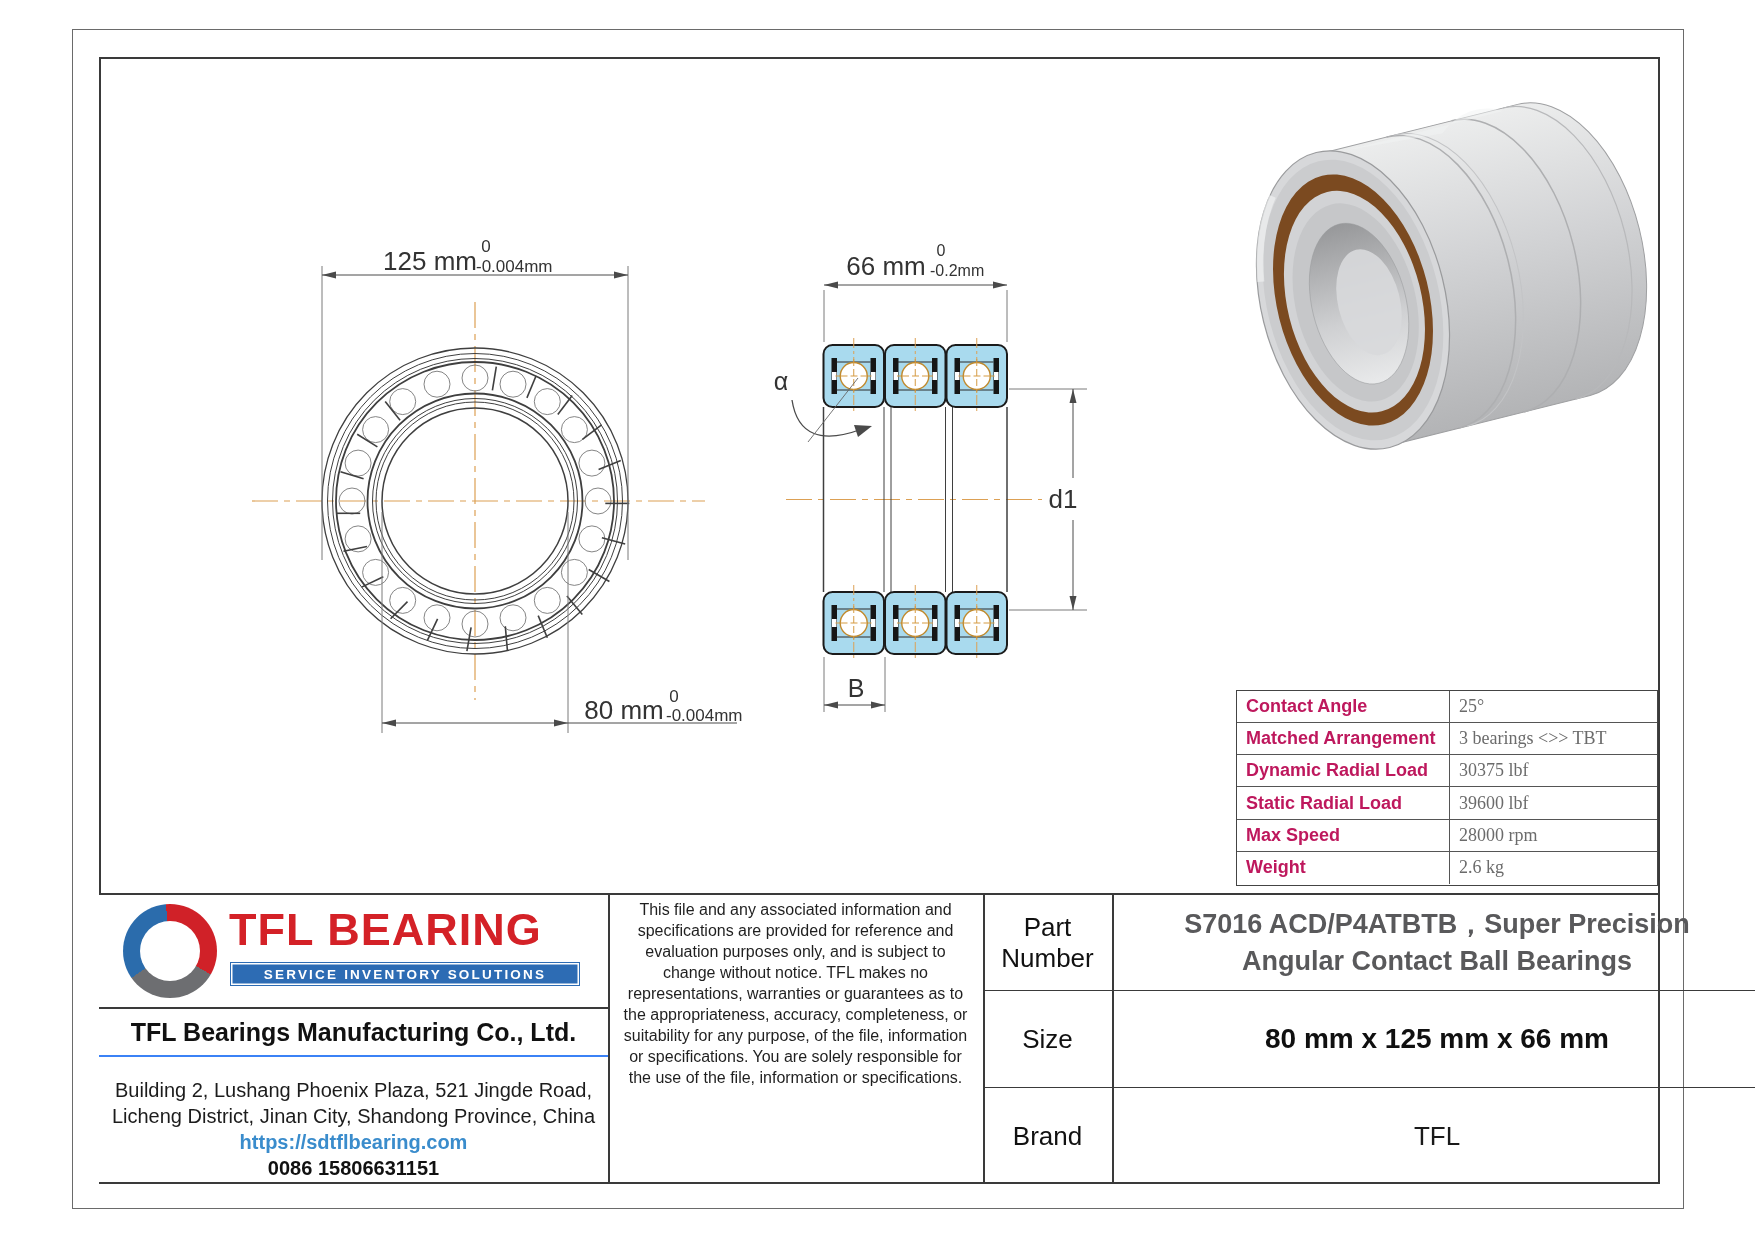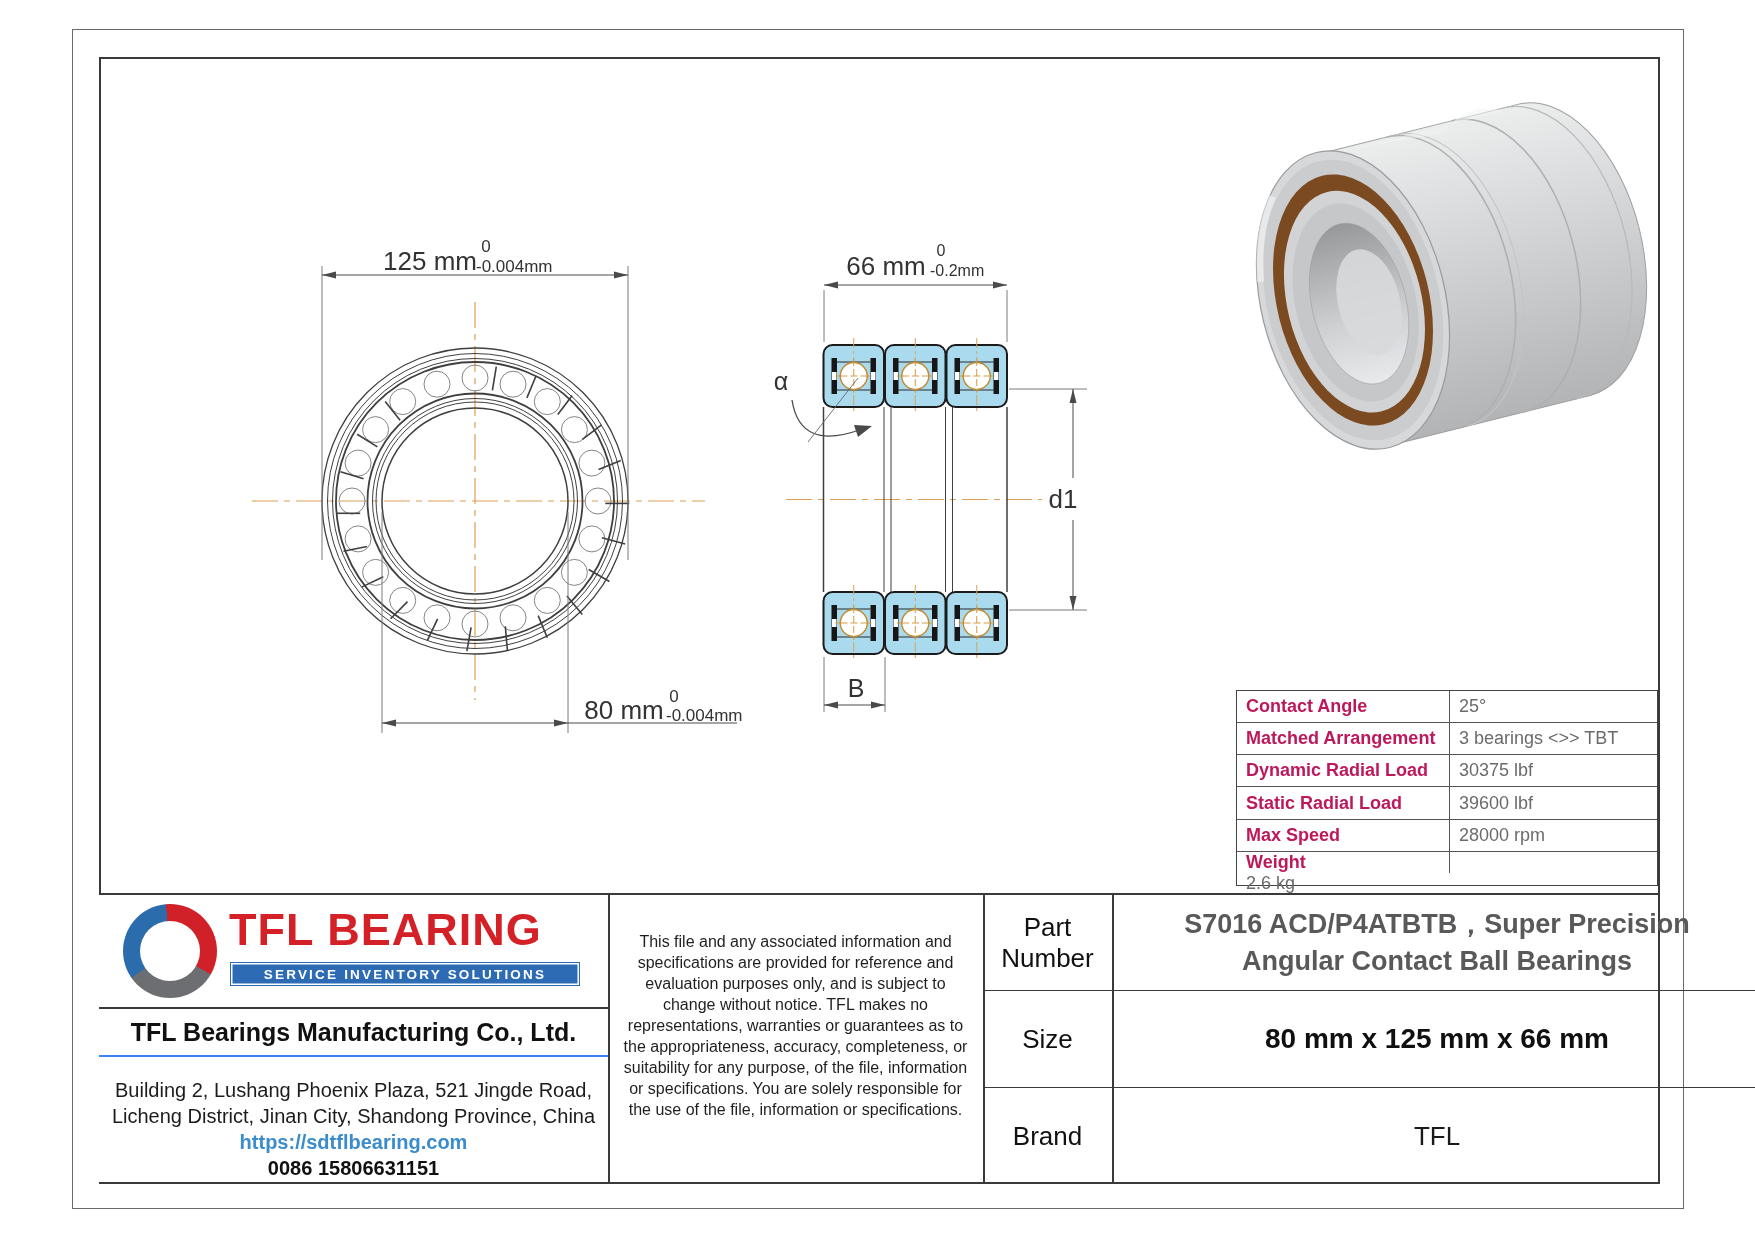"25°" .spec-value { font-family: none -> Liberation Serif, serif }
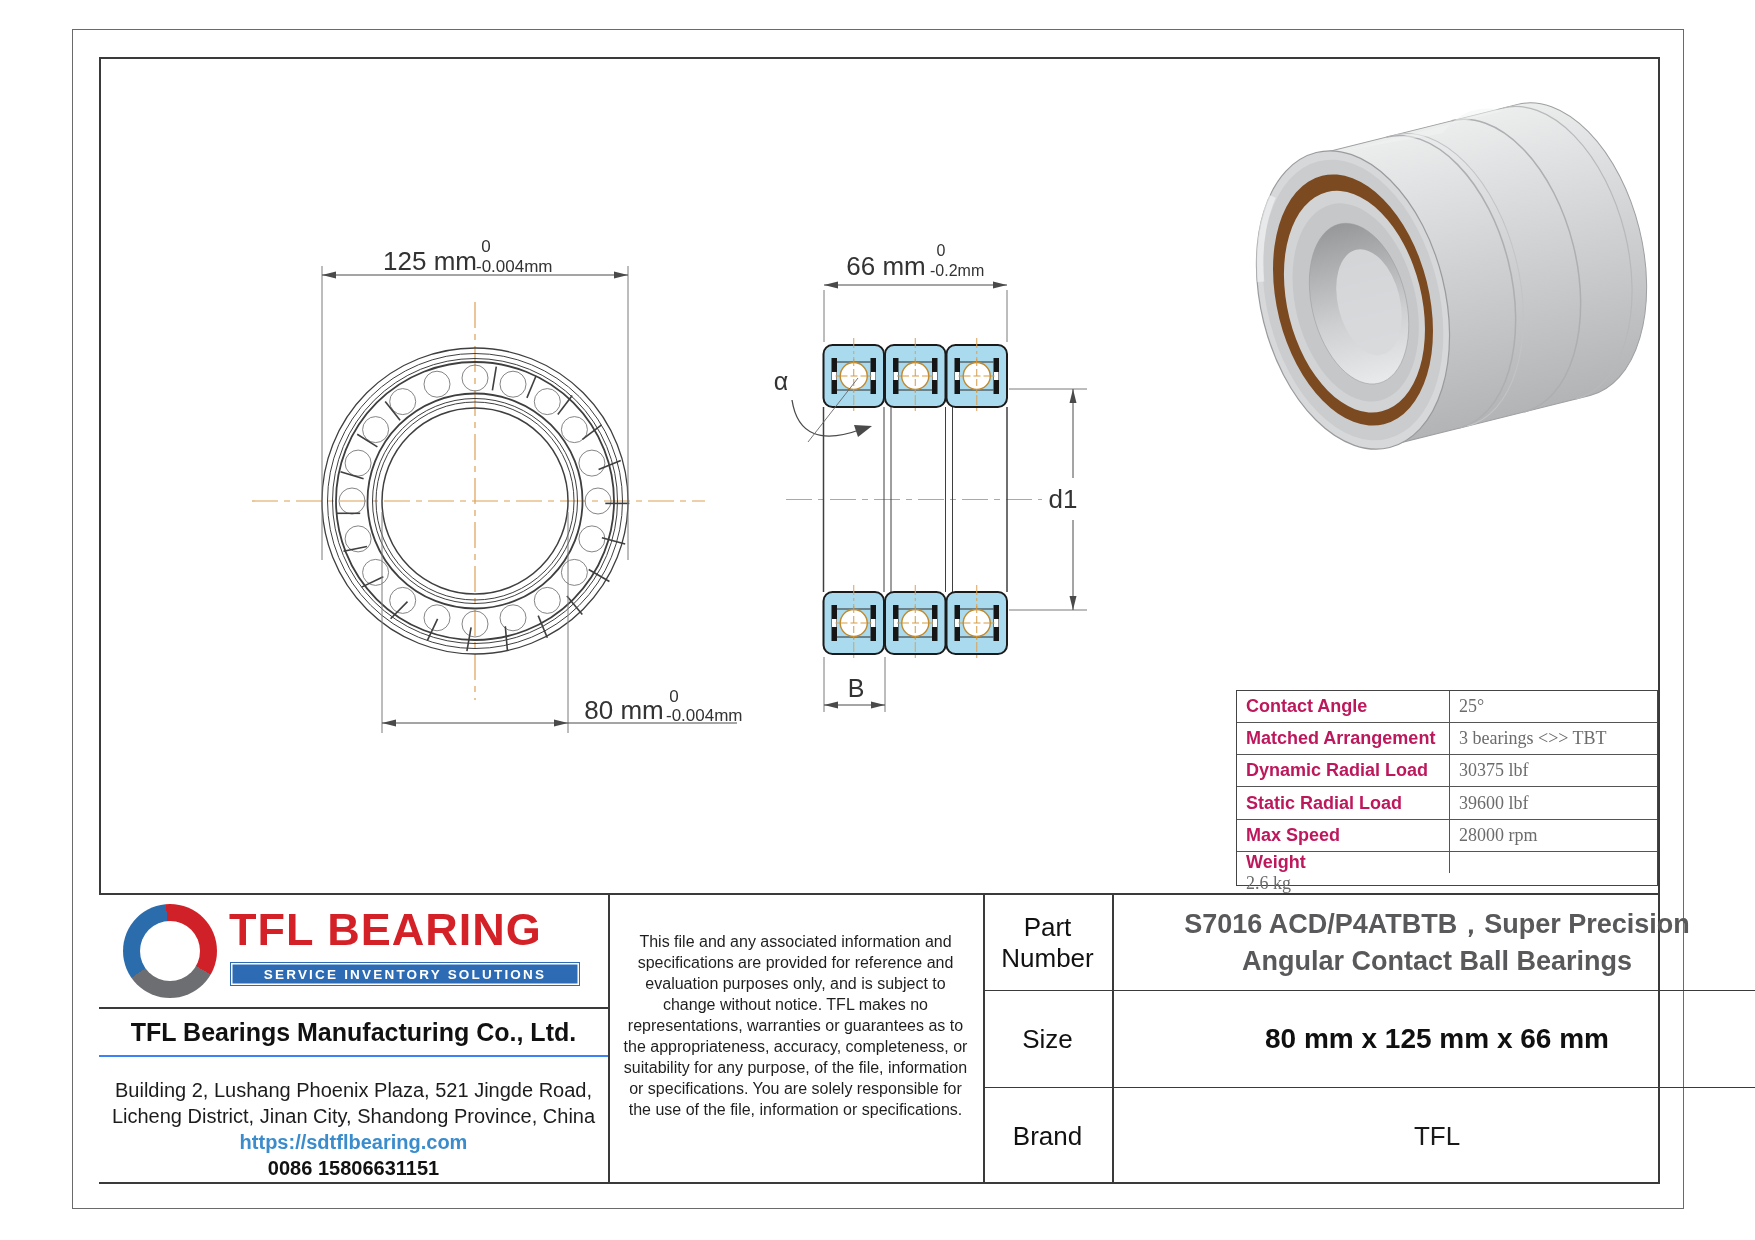"Weight" .spec-row:last-child { flex-direction: column -> none }
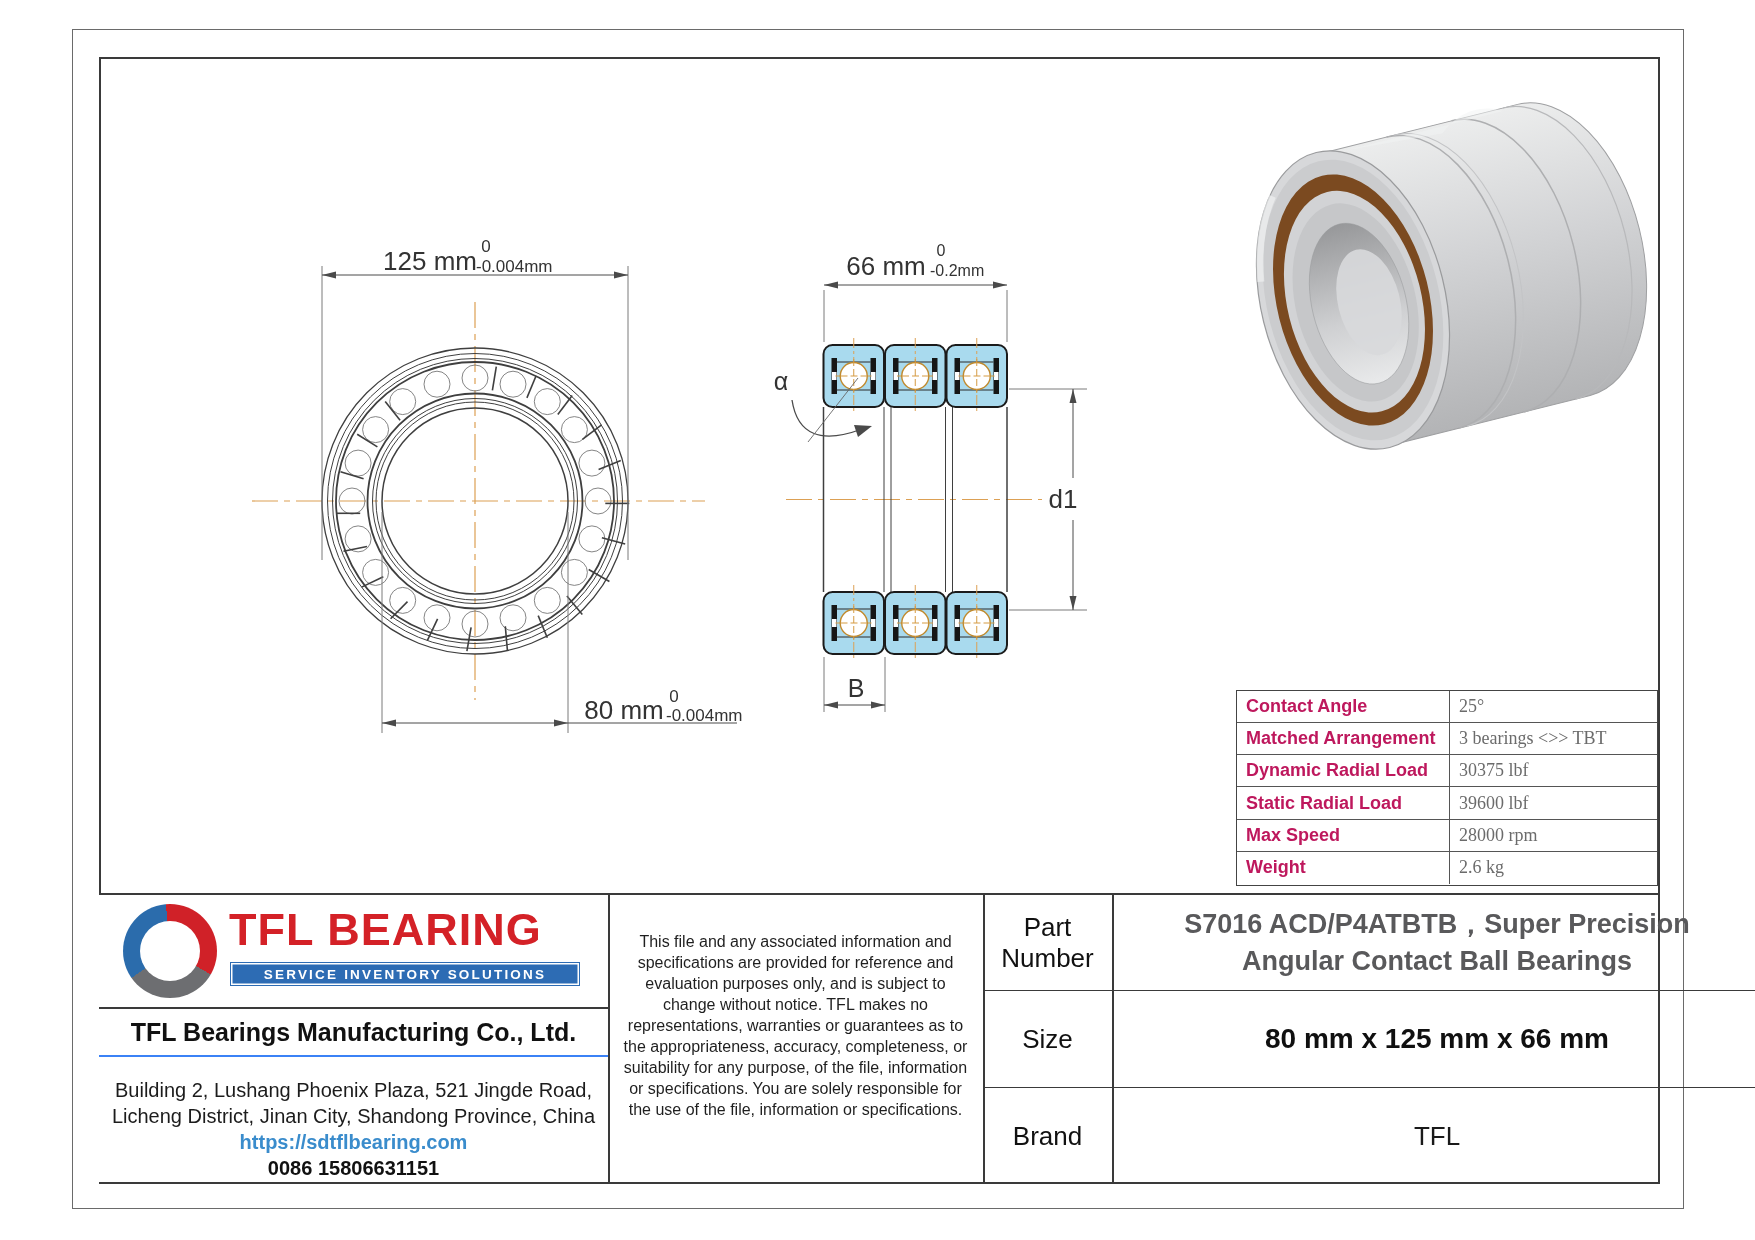"This file and any associated" .disclaimer-cell { align-items: center -> flex-start; margin-top: 12px -> none }
